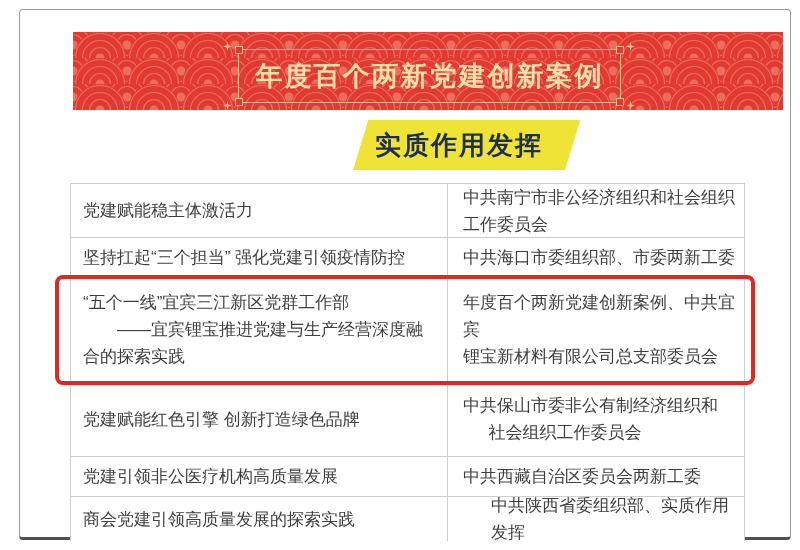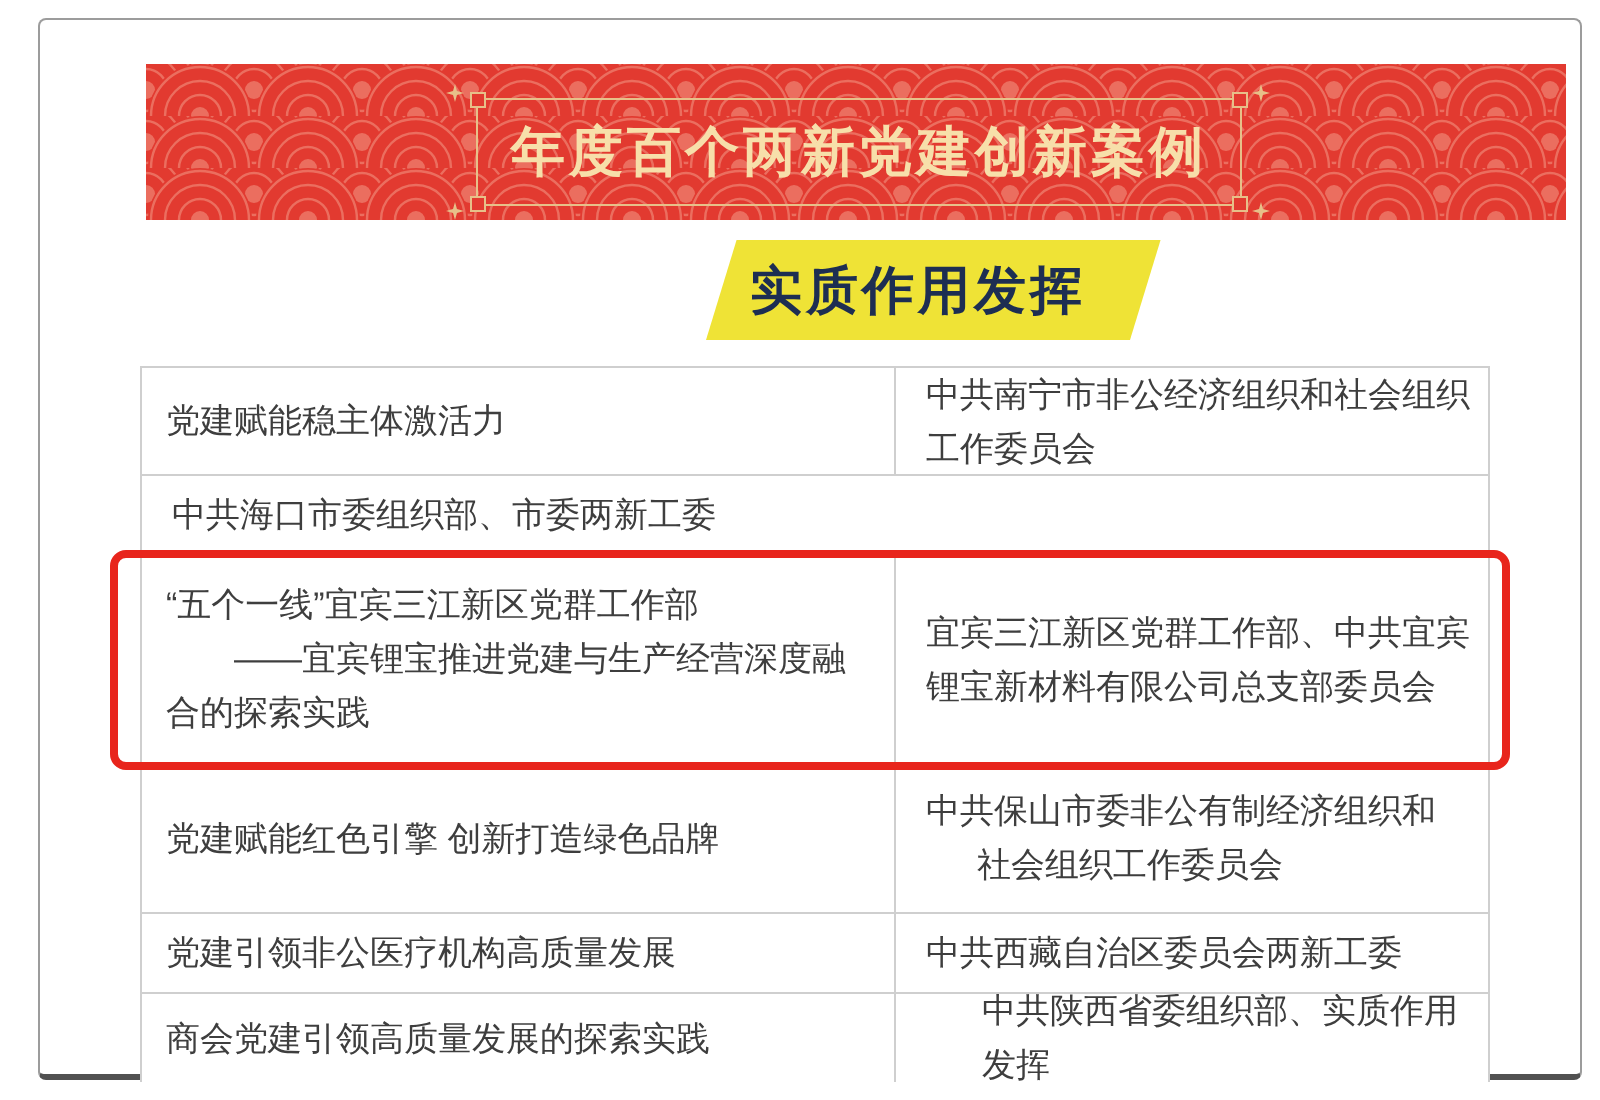"坚持扛起“三个担当” 强化党建引领疫情防控" div.cell { html: none -> <div>坚持扛起“三个担当” 强化党建引领疫情防控</div> }
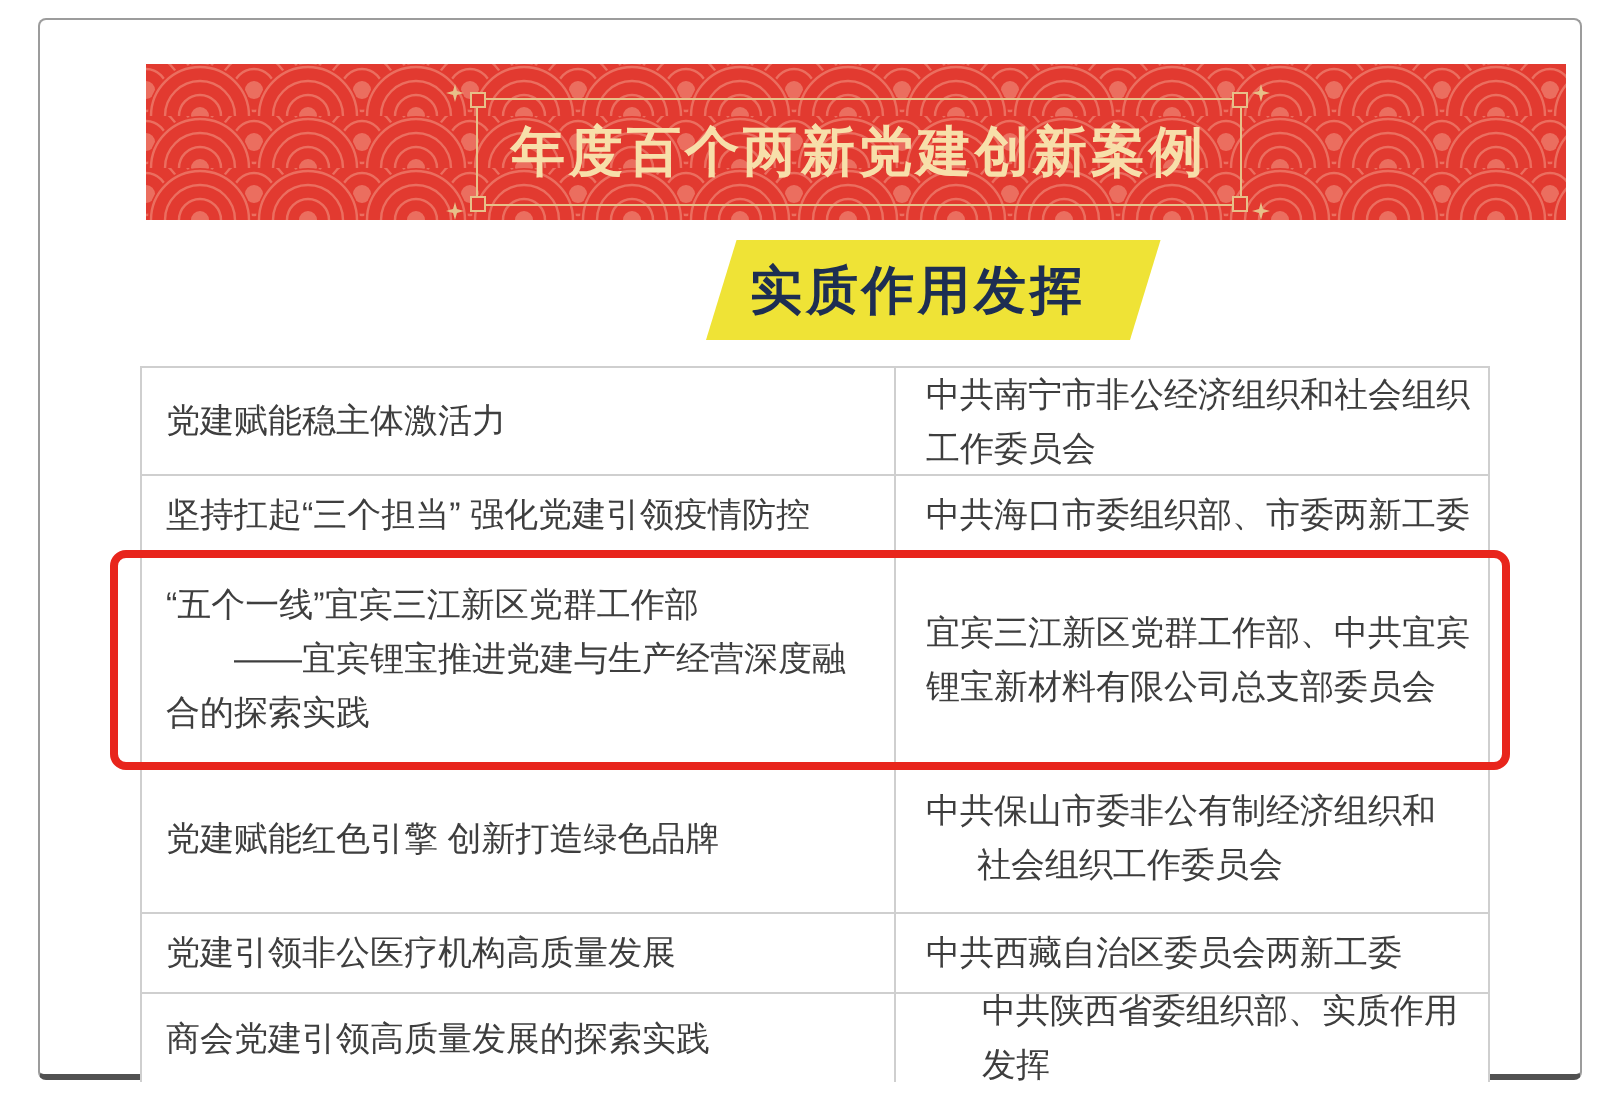"宜宾三江新区党群工作部、中共宜宾" div.cell { text: 宜宾三江新区党群工作部 -> 年度百个两新党建创新案例 }
